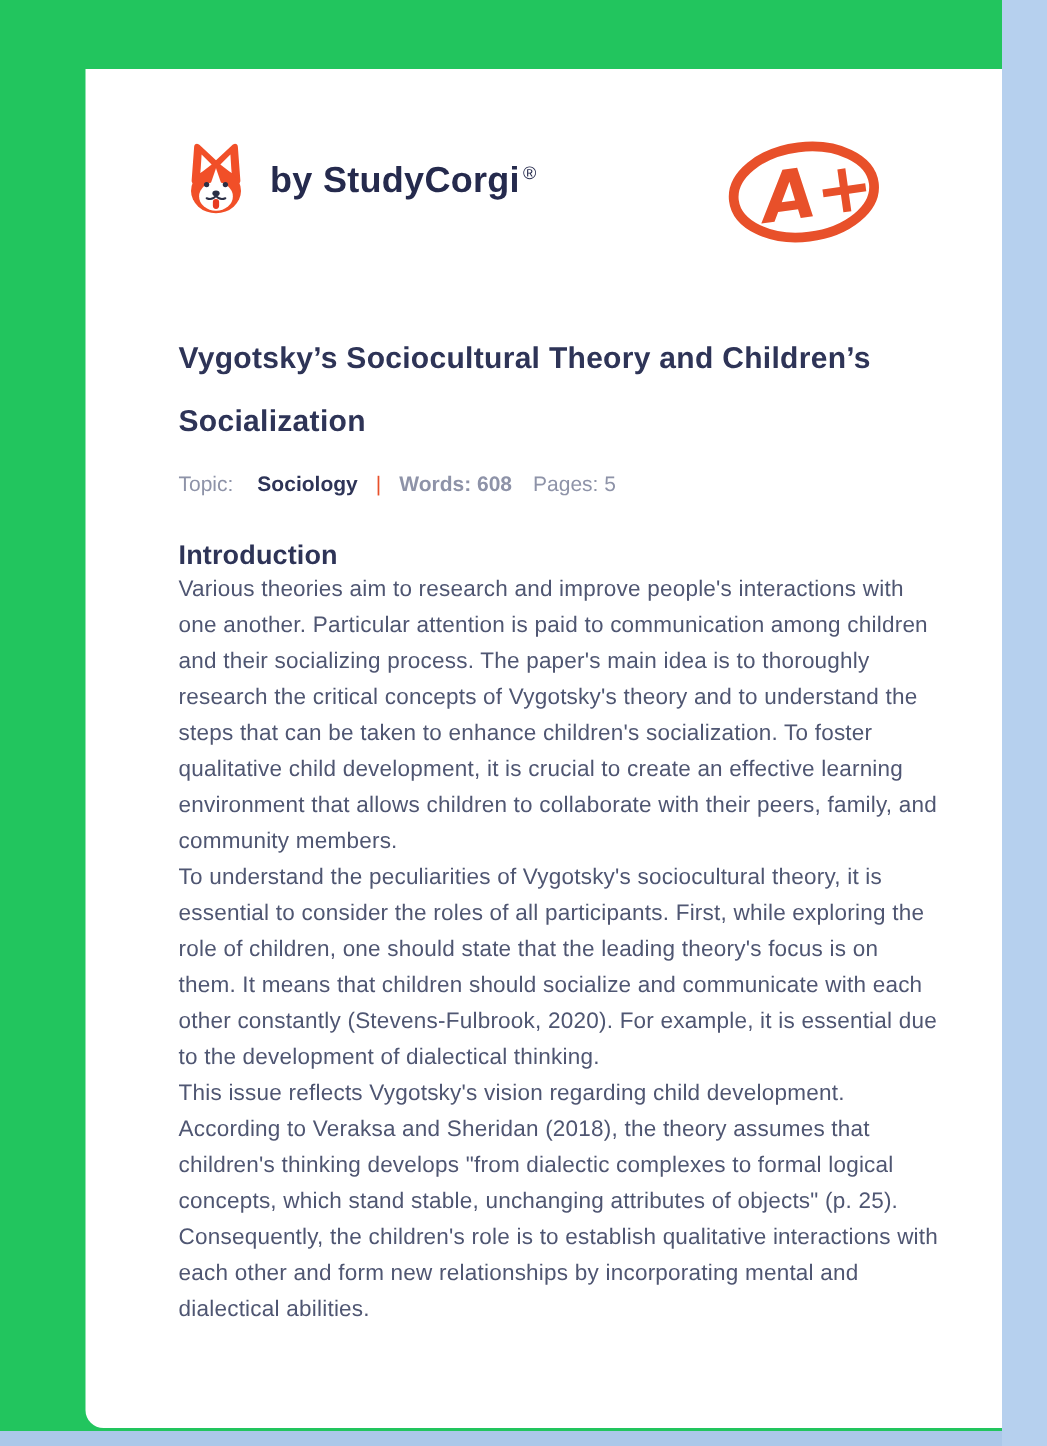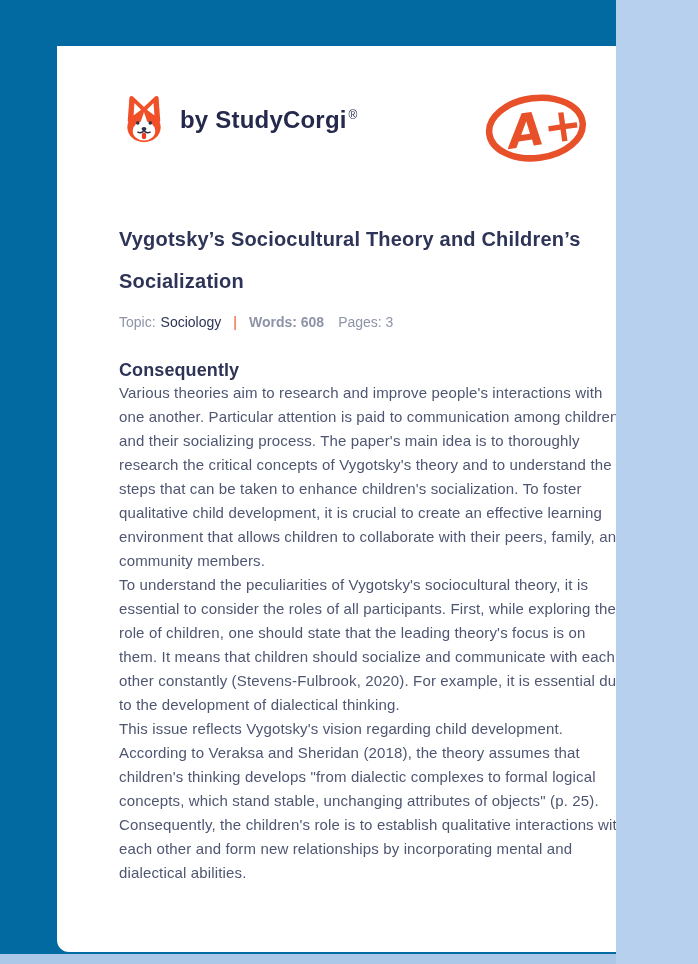"by StudyCorgi ®" .page { background: #0369a1 -> #22c55e; width: 616px -> 668px }
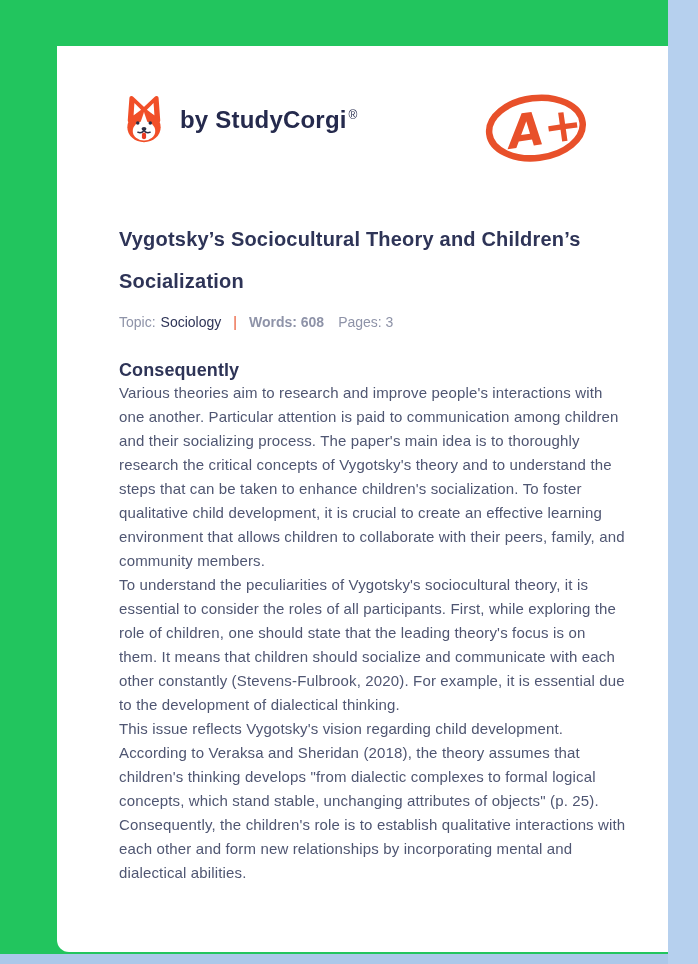"Sociology" .doc-meta .topic-value { font-weight: 400 -> 700; margin-left: 5px -> 16px }
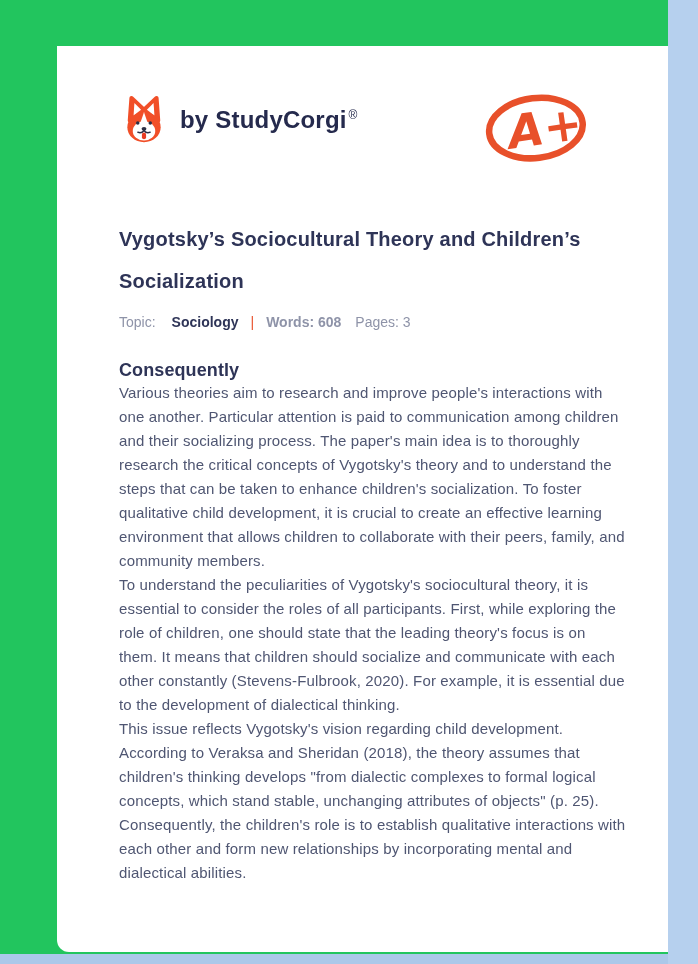"Pages: 3" span.meta-pages { text: 3 -> 5 }
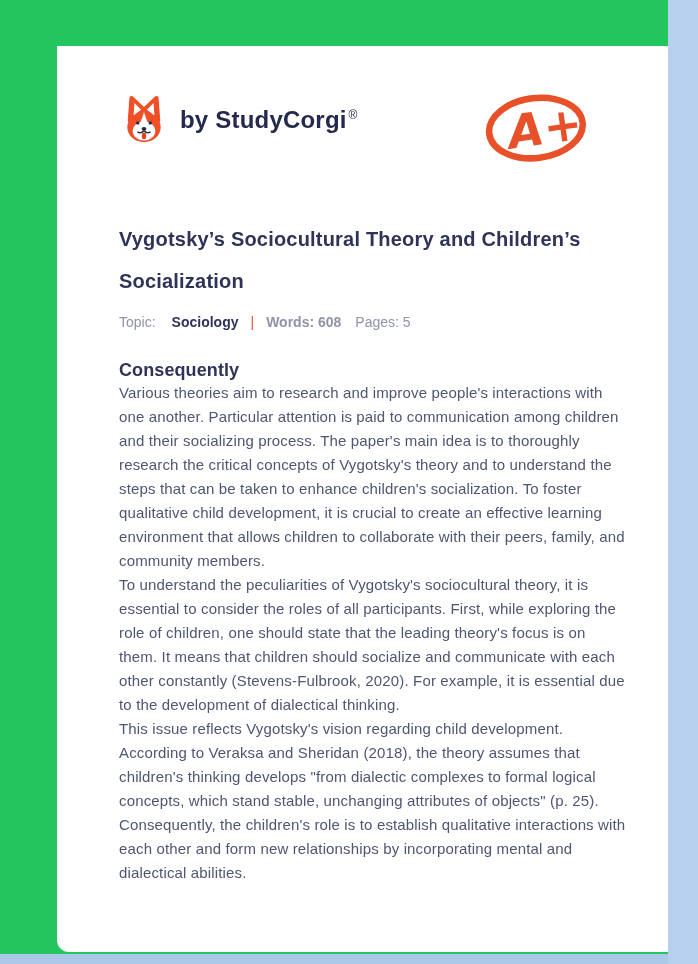"Consequently" h2.section-heading { text: Consequently -> Introduction }
